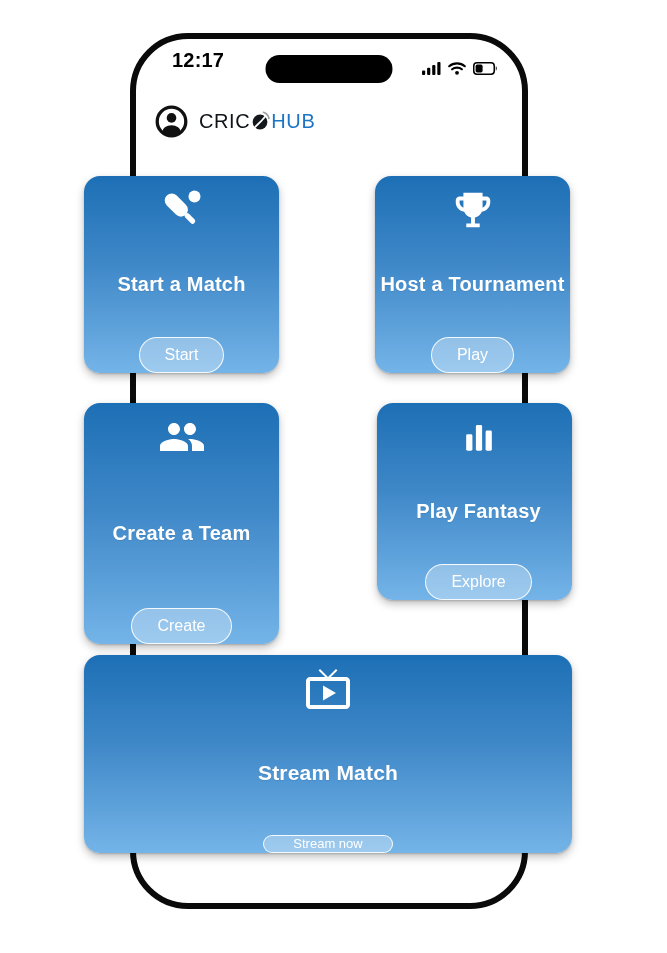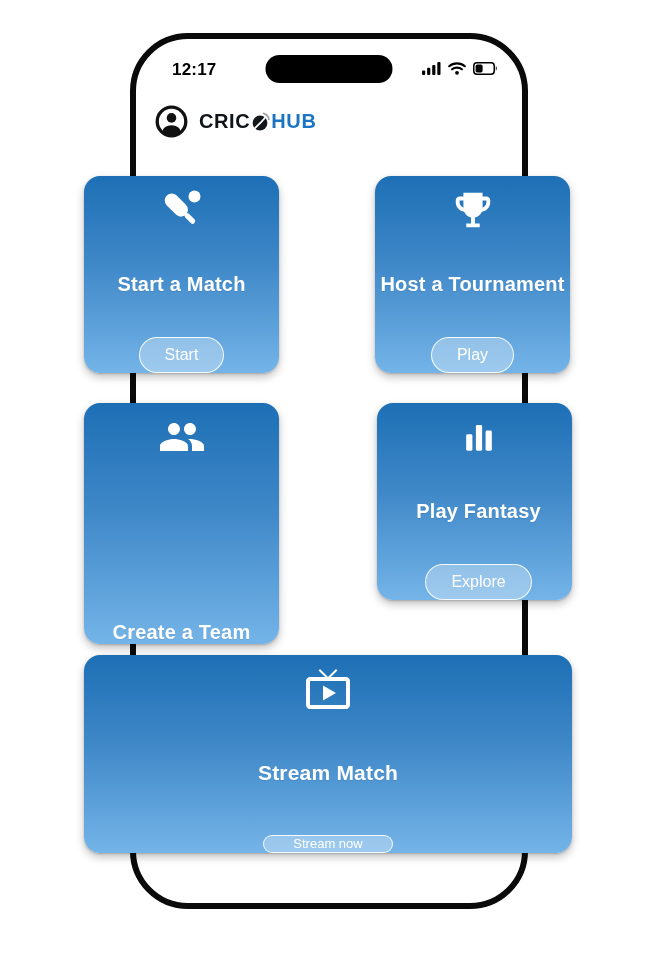"12:17" .time { font-size: 17px -> 20px; top: 21px -> 10px }
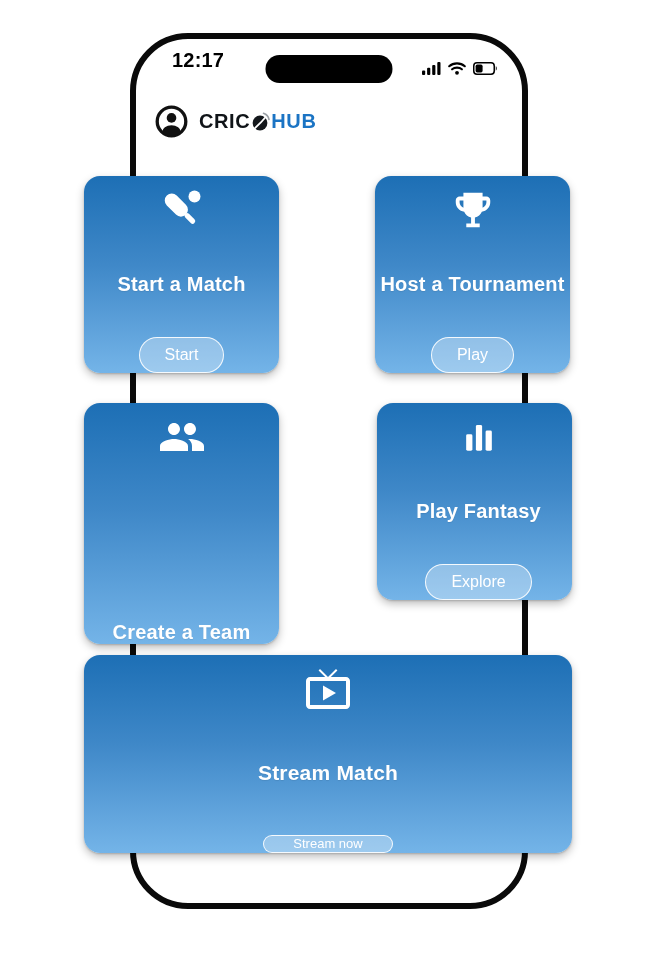"CRIC" .brand-text { align-items: center -> flex-start; font-weight: 700 -> 400 }
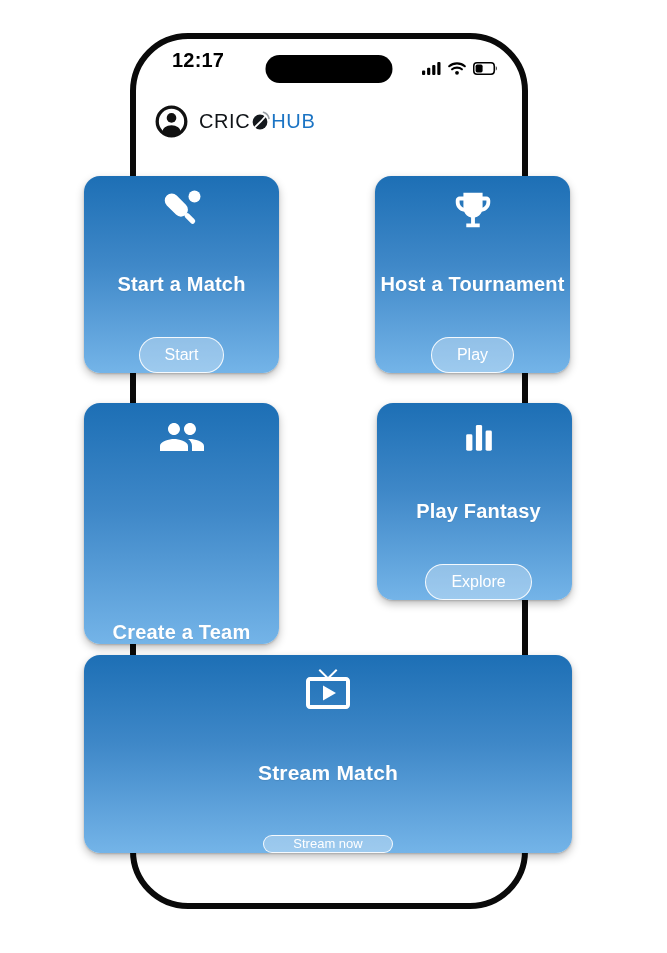"Create" button.pill { html: none -> <button>Create</button> }
